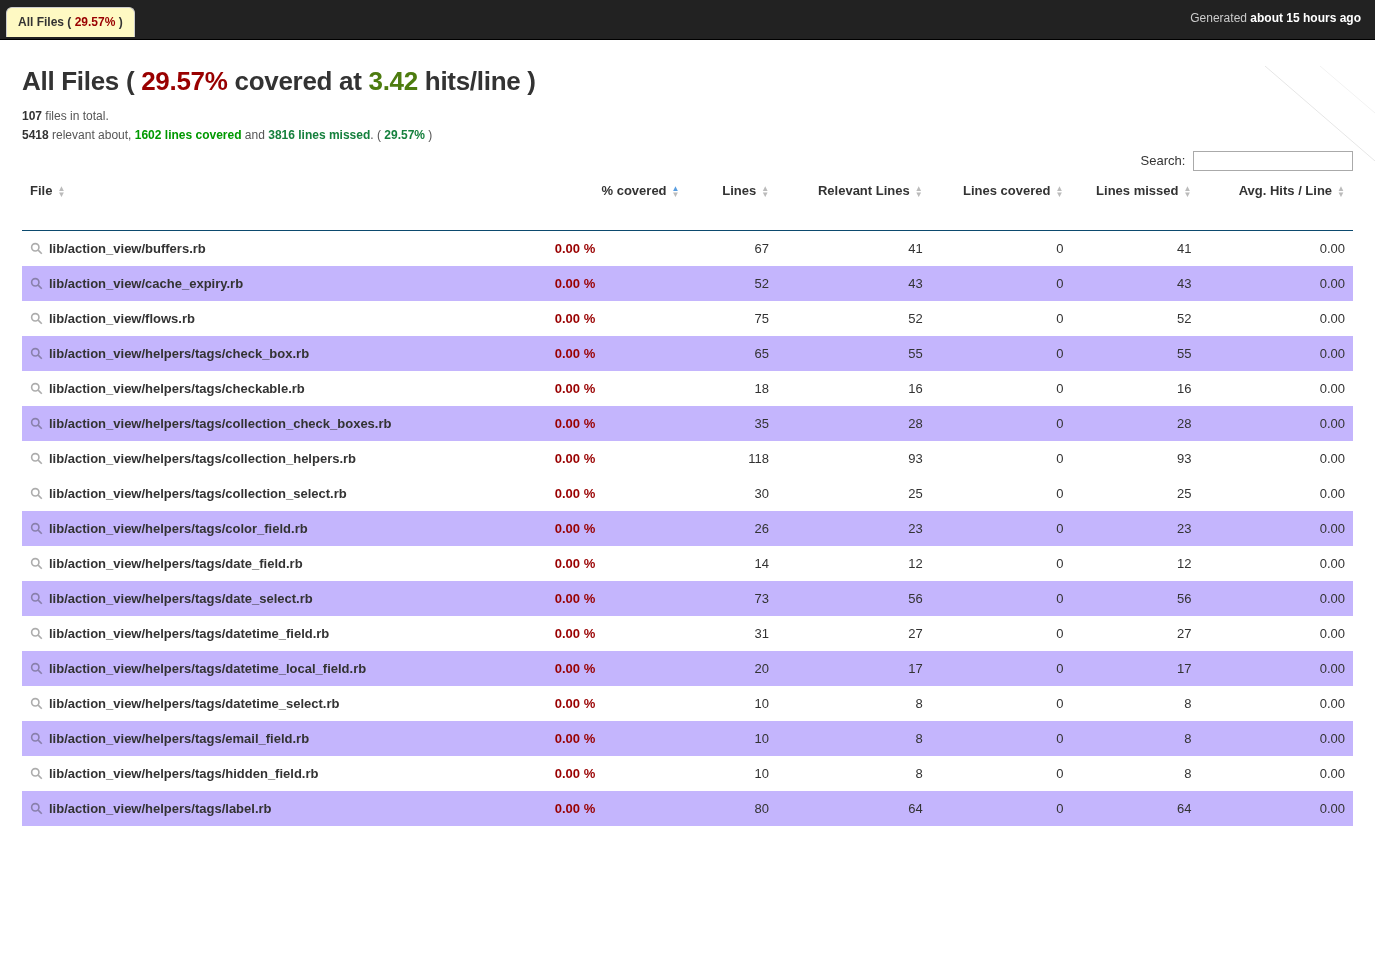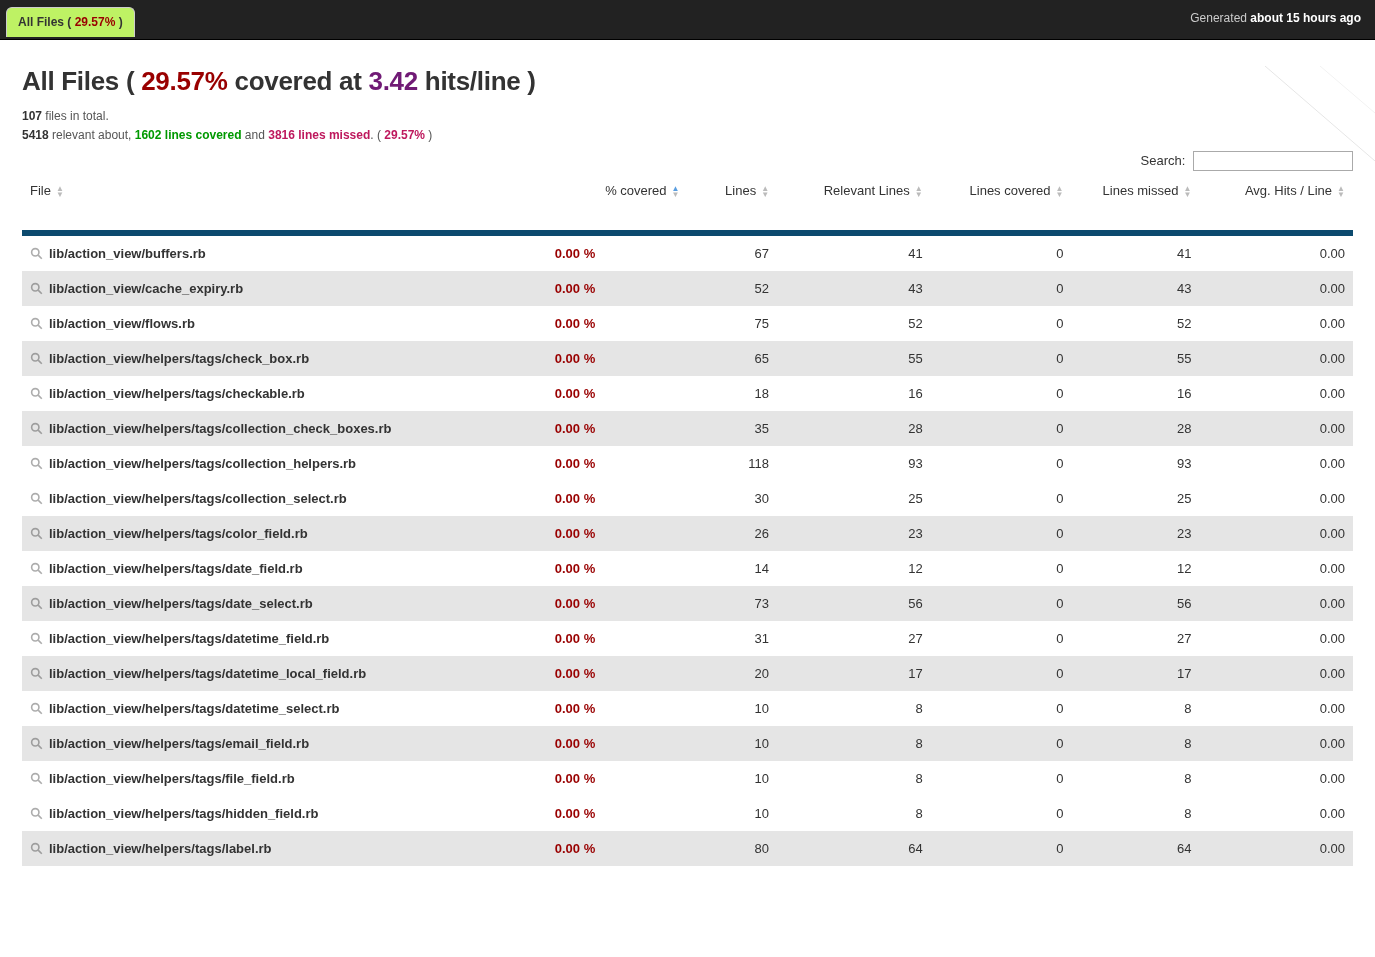"All Files ( 29.57% )" .tab { background: #bef264 -> #fef9c3 }
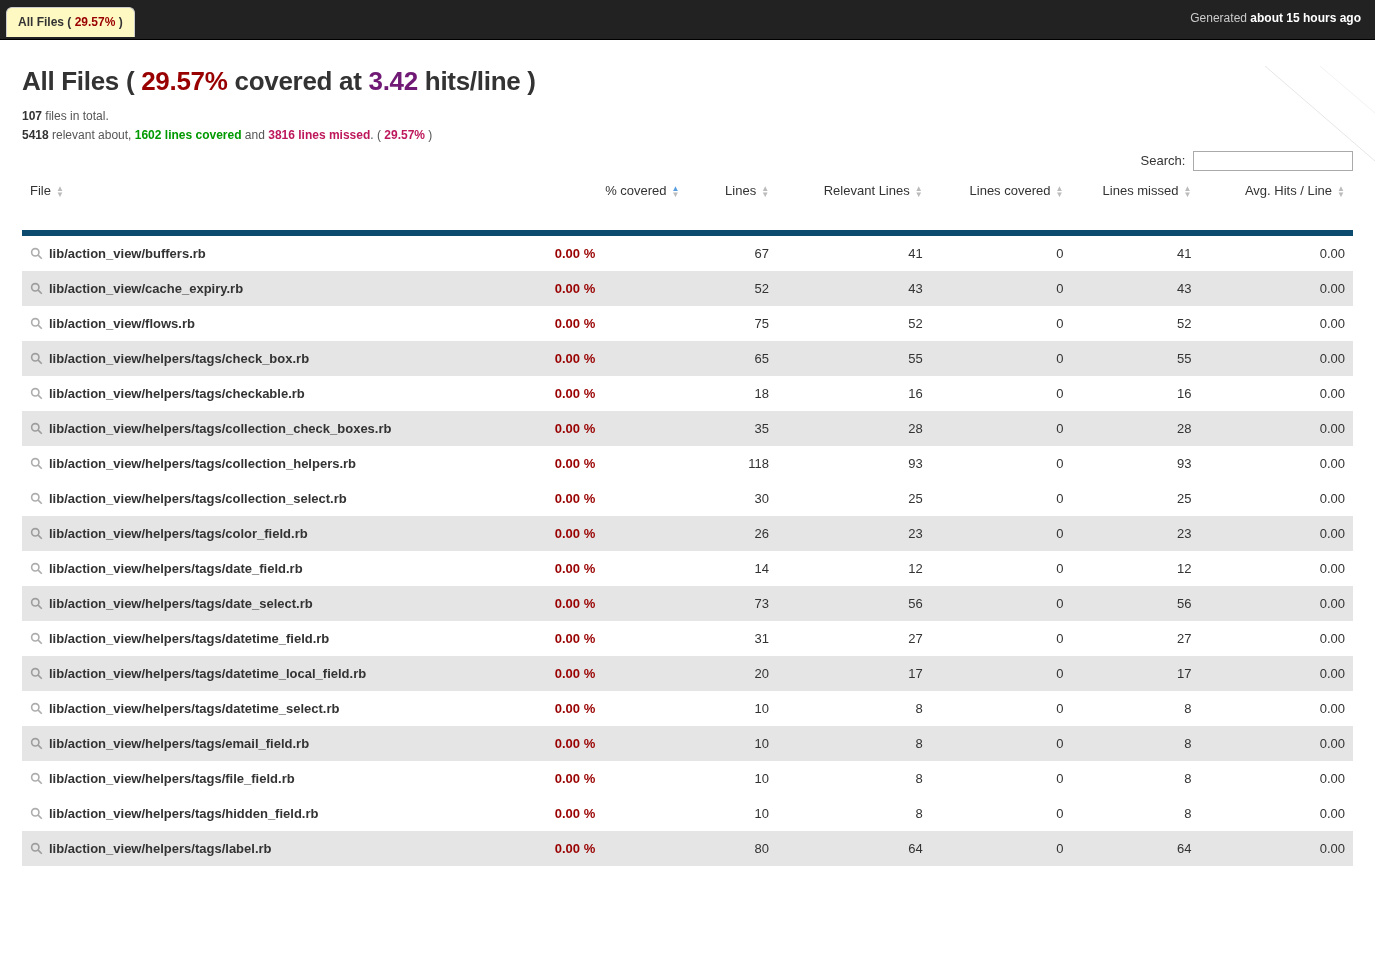"3.42" .title .hits-green { color: #701a75 -> #4d7c0f }
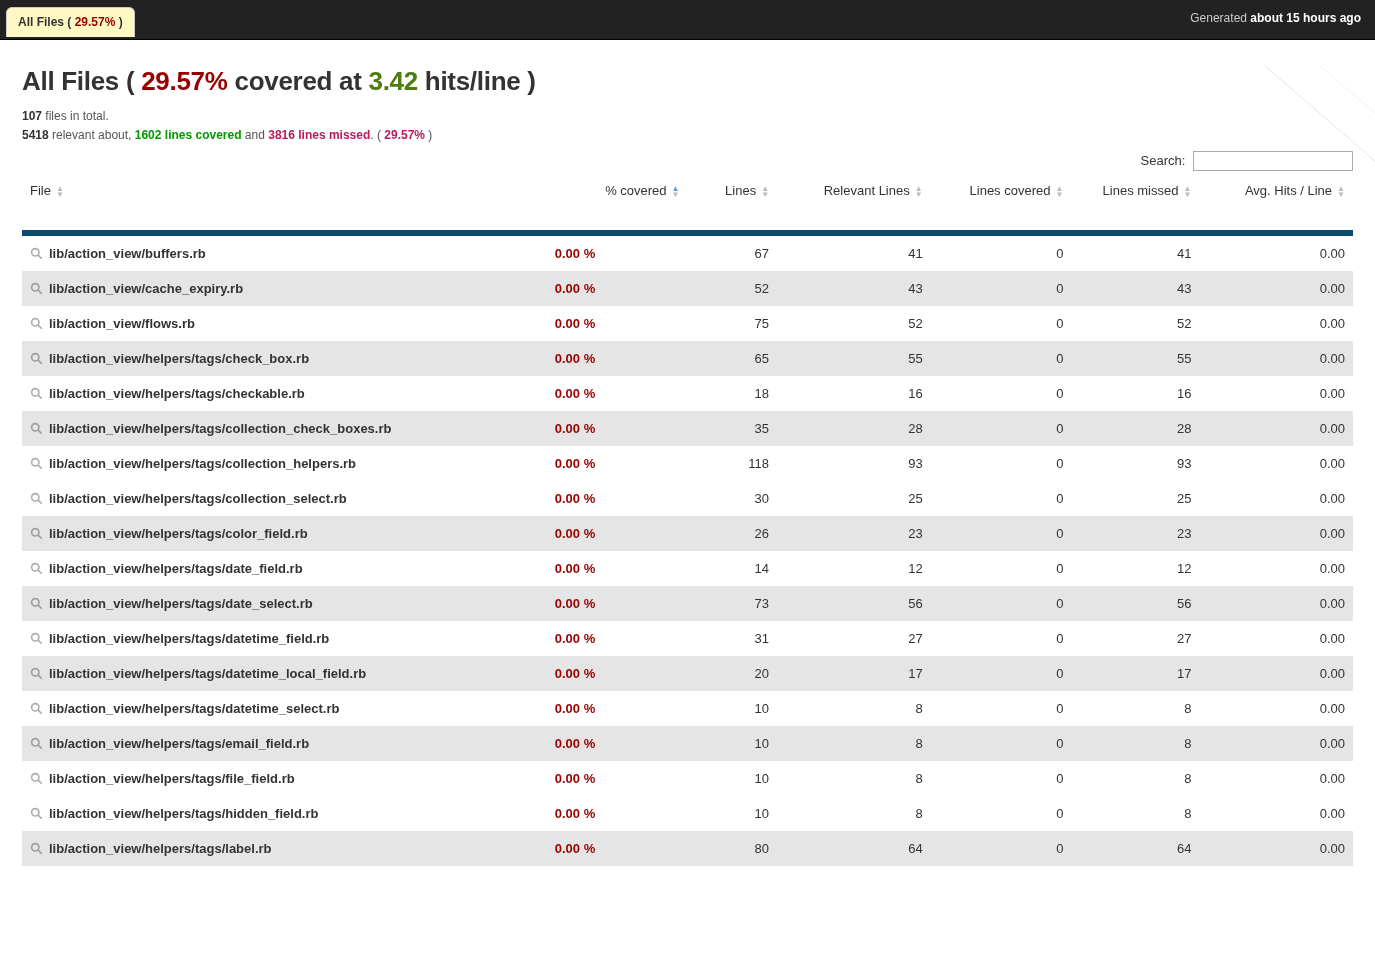"3816 lines missed" .summary .red { color: #be185d -> #15803d }
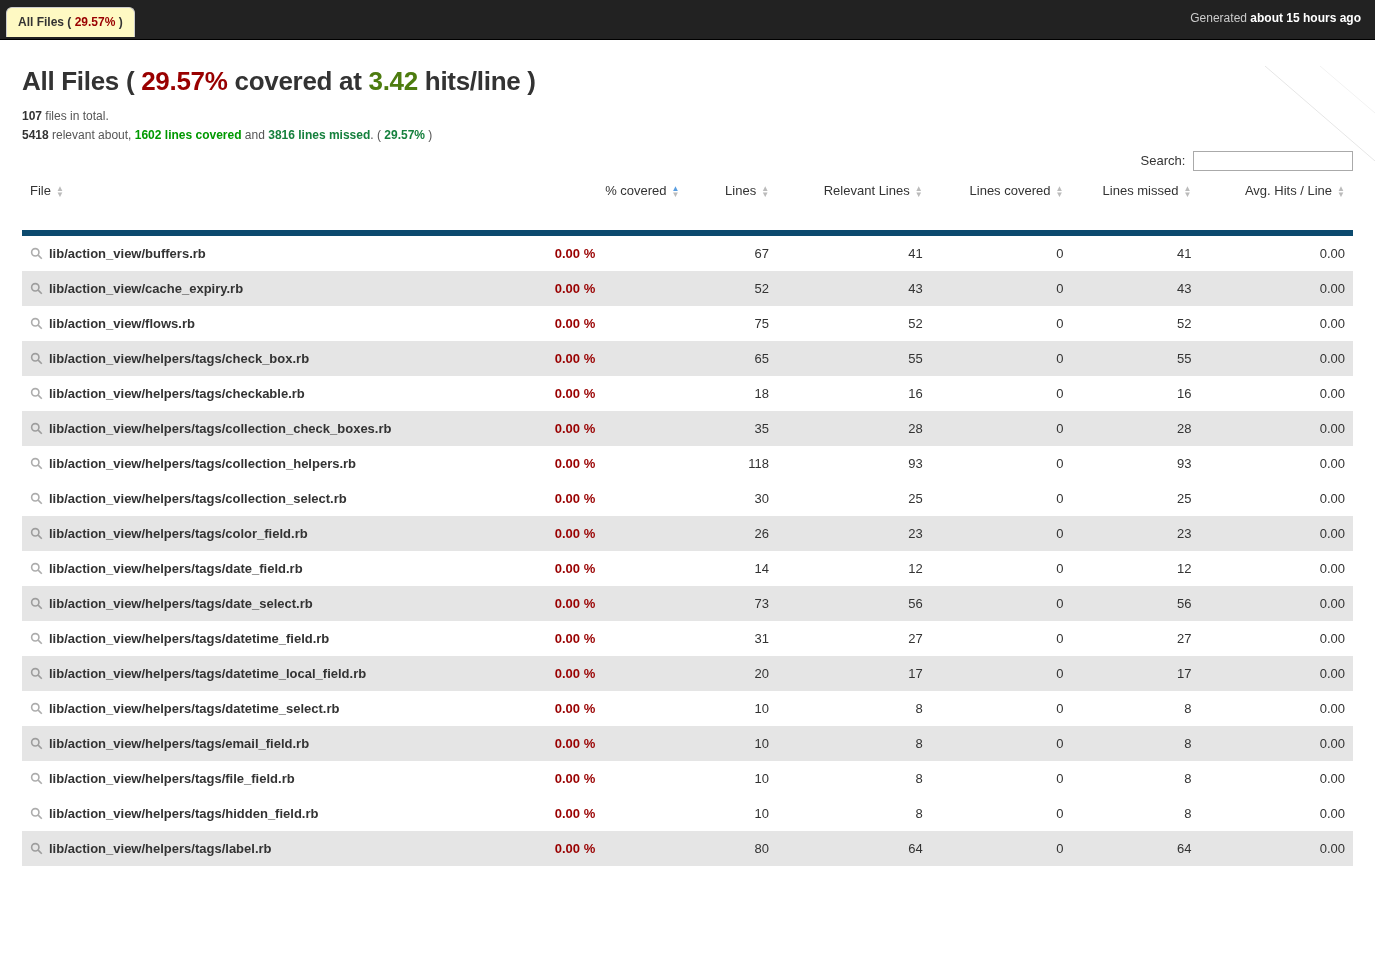"File" table.files thead th { border-bottom: 6px solid #0c4a6e -> 1px solid #0c4a6e; font-weight: normal -> bold }
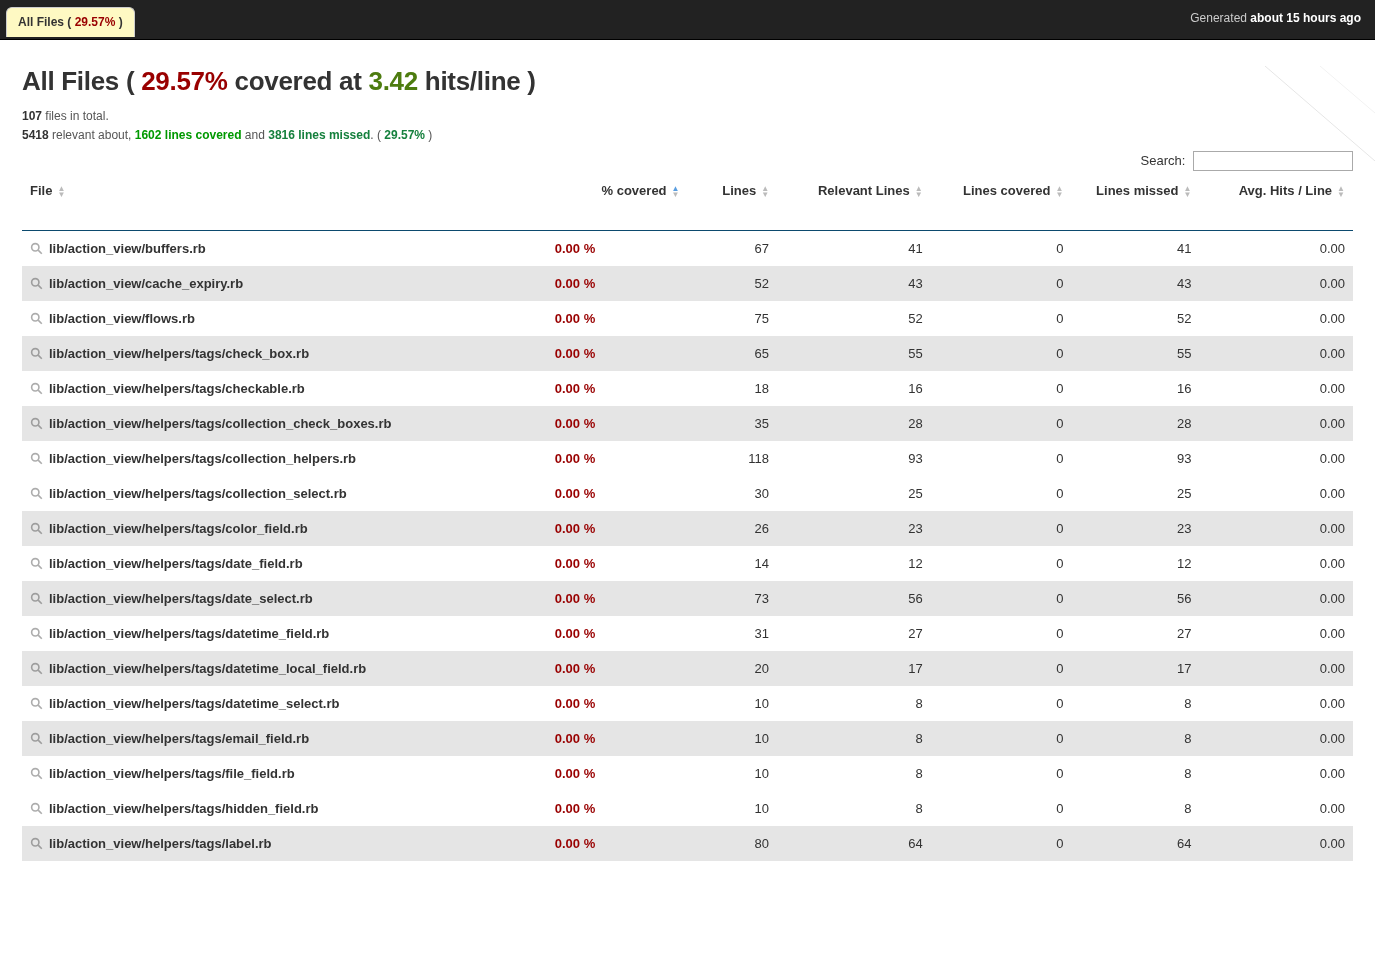"lib/action_view/cache_expiry.rb" table.files tbody tr.odd { background: #e5e5e5 -> #c4b5fd }
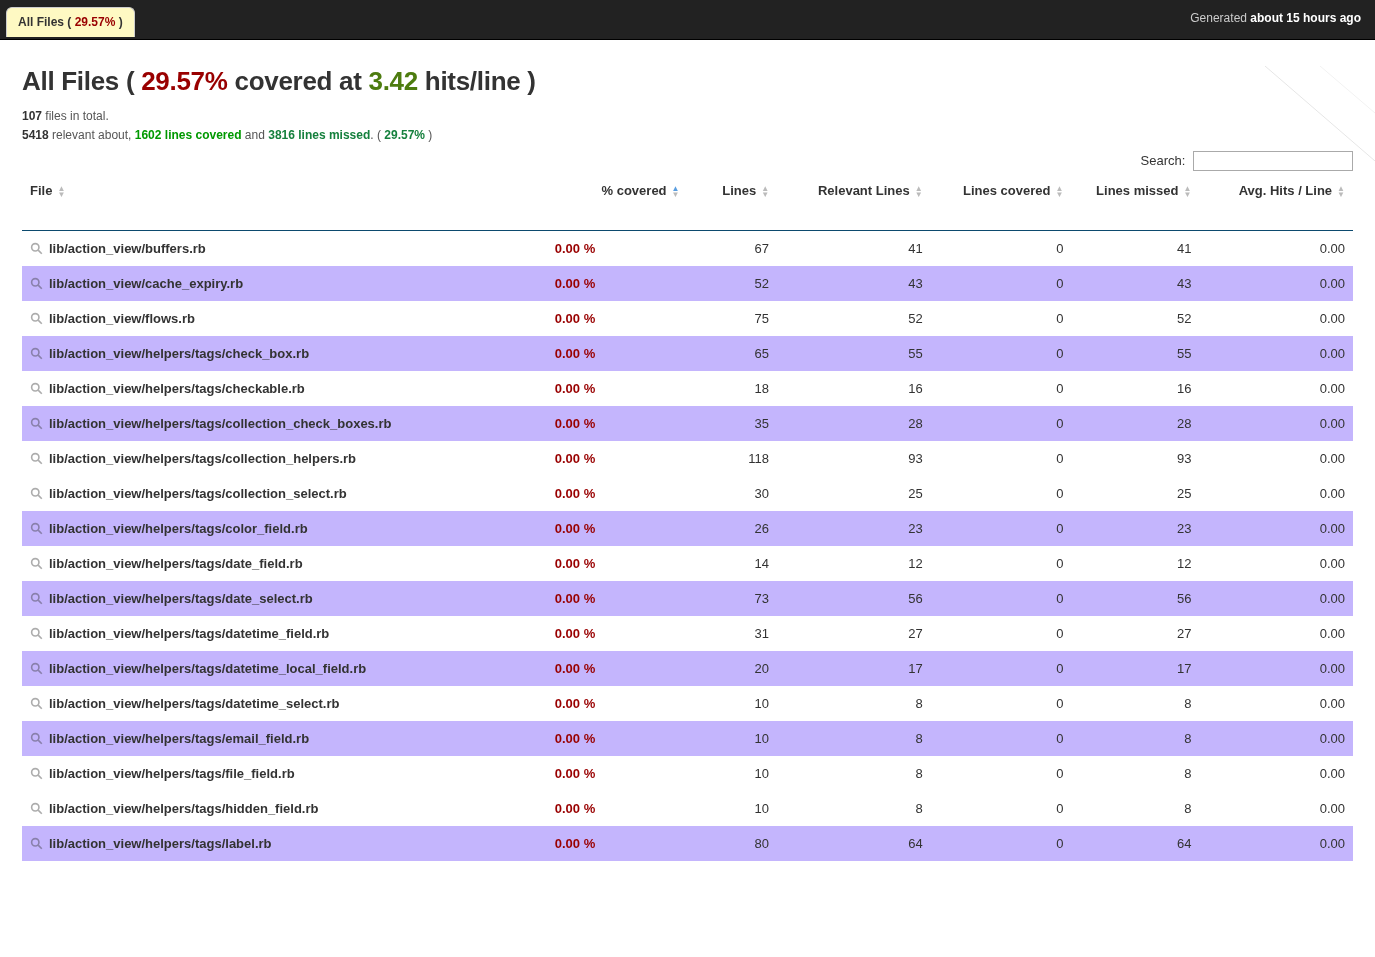"lib/action_view/helpers/tags/file_field." tr { html: <tr> <td><svg> <circle></circle> <line></line> </svg><span>lib/action_view/helpers/tags/file_field.rb</span></td> <td>0.00 %</td> <td>10</td> <td>8</td> <td>0</td> <td>8</td> <td>0.00</td> </tr> -> none }
